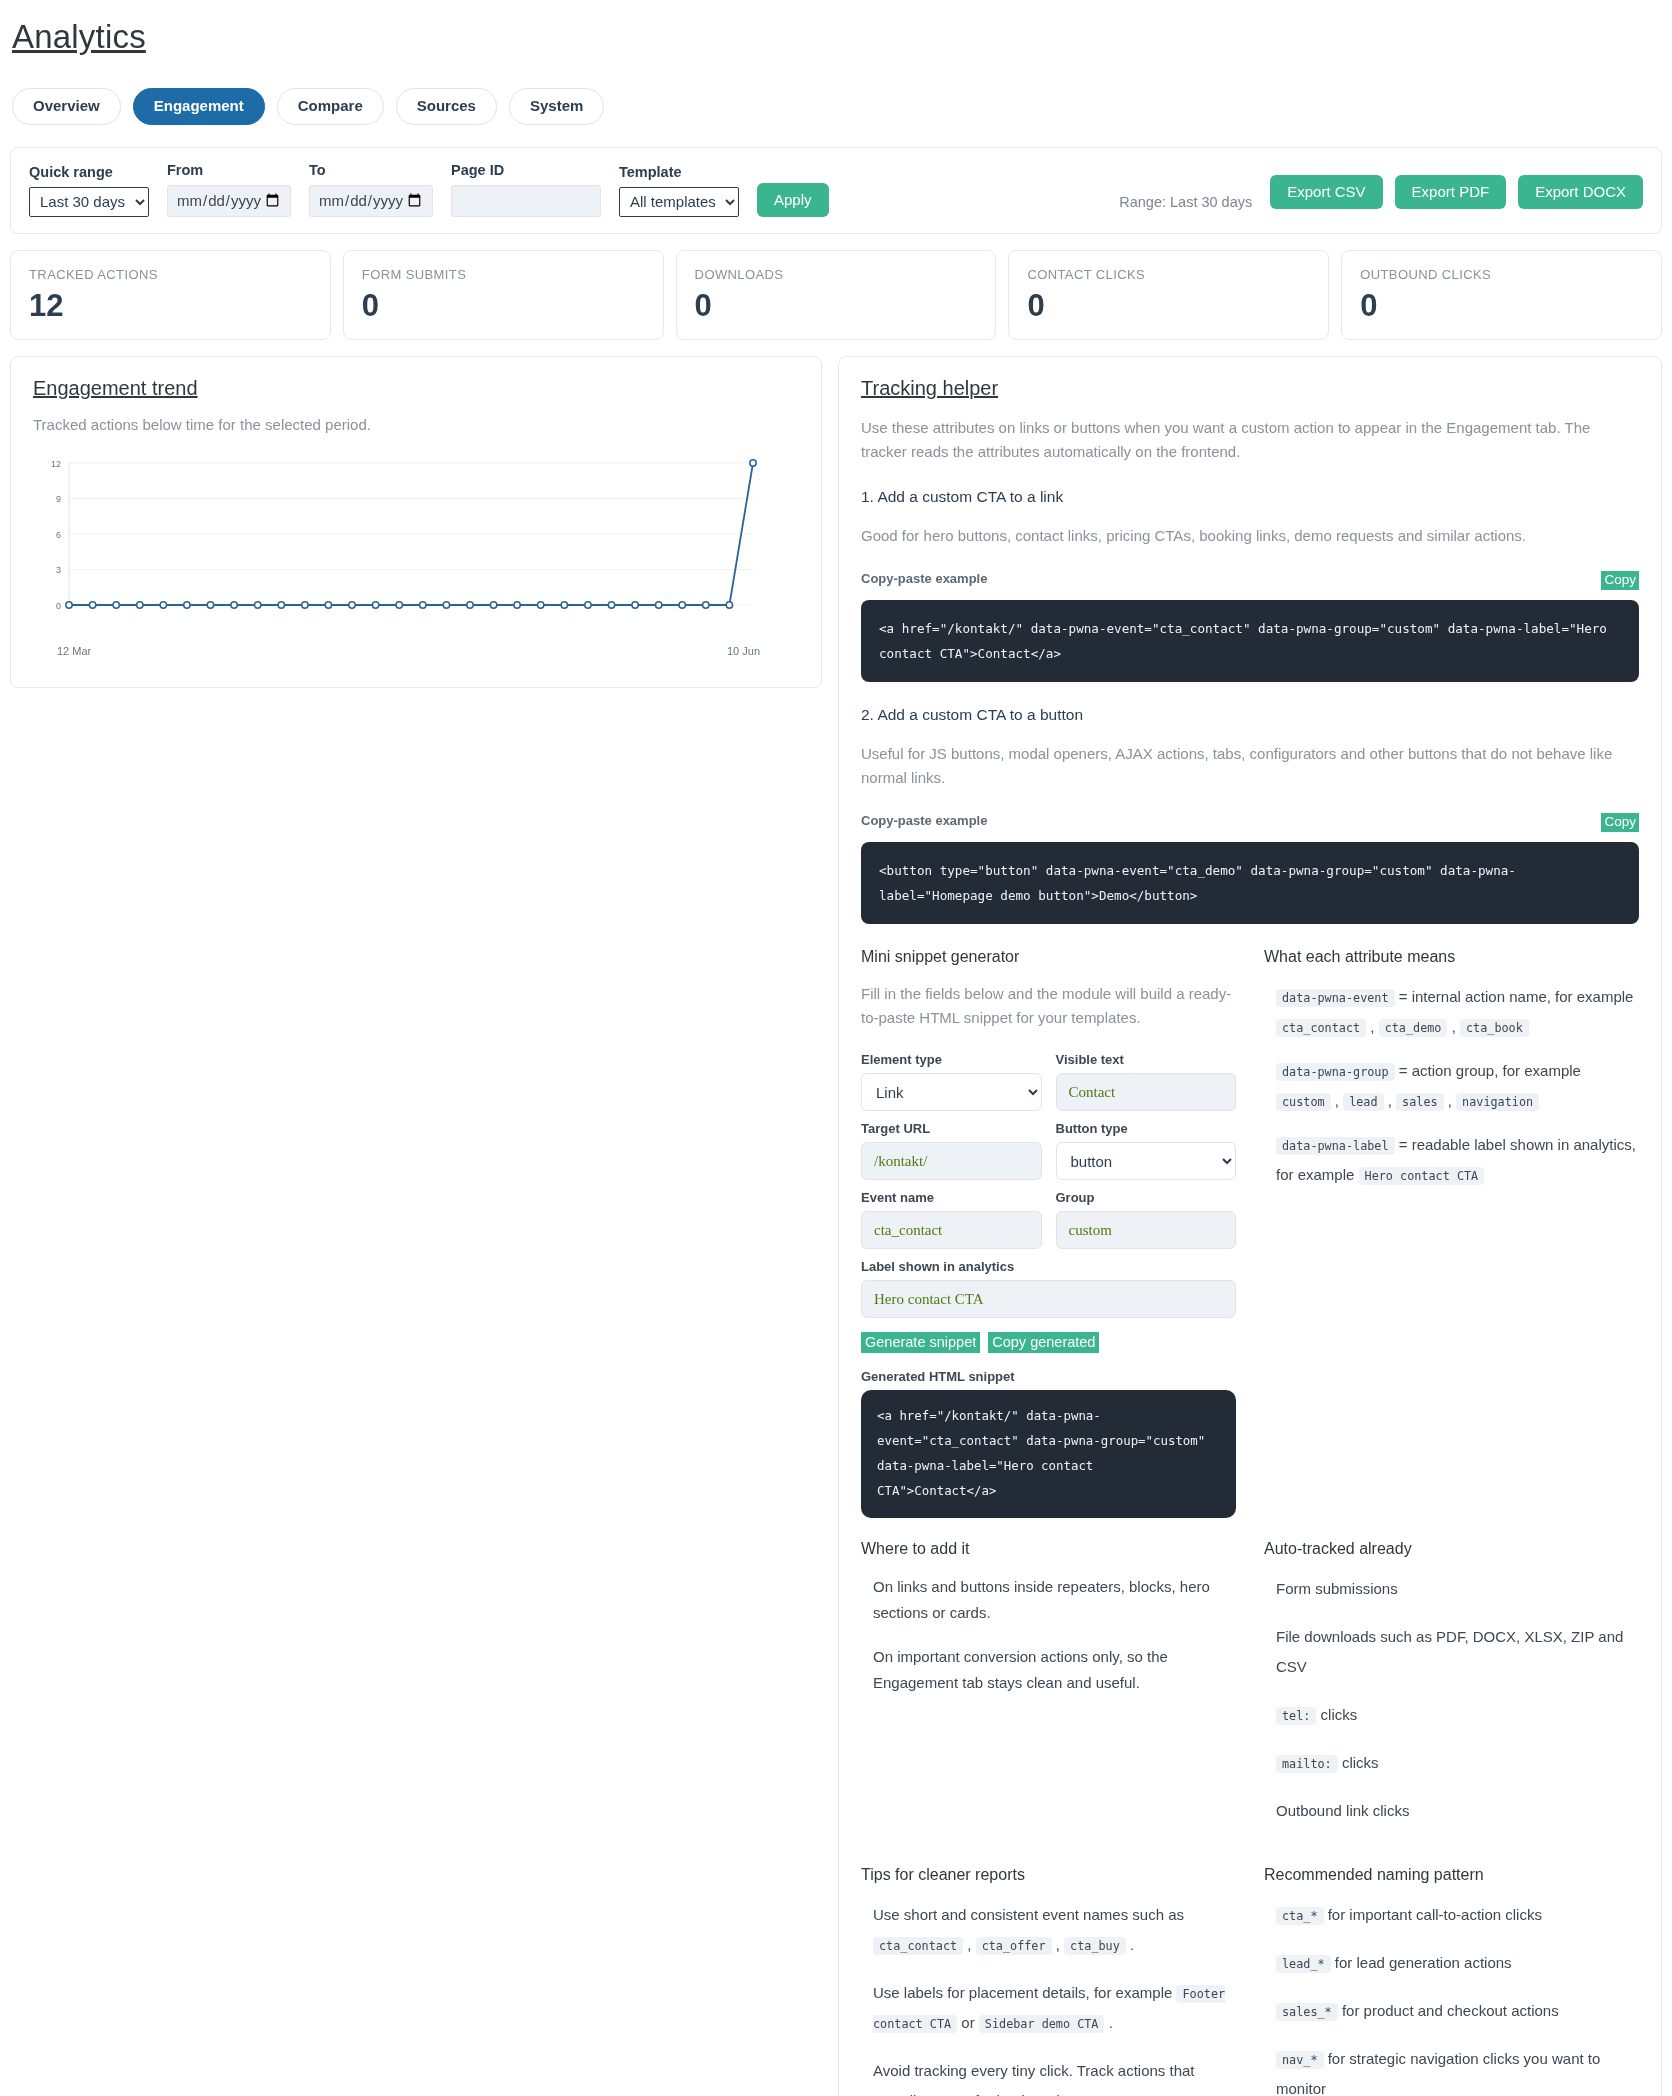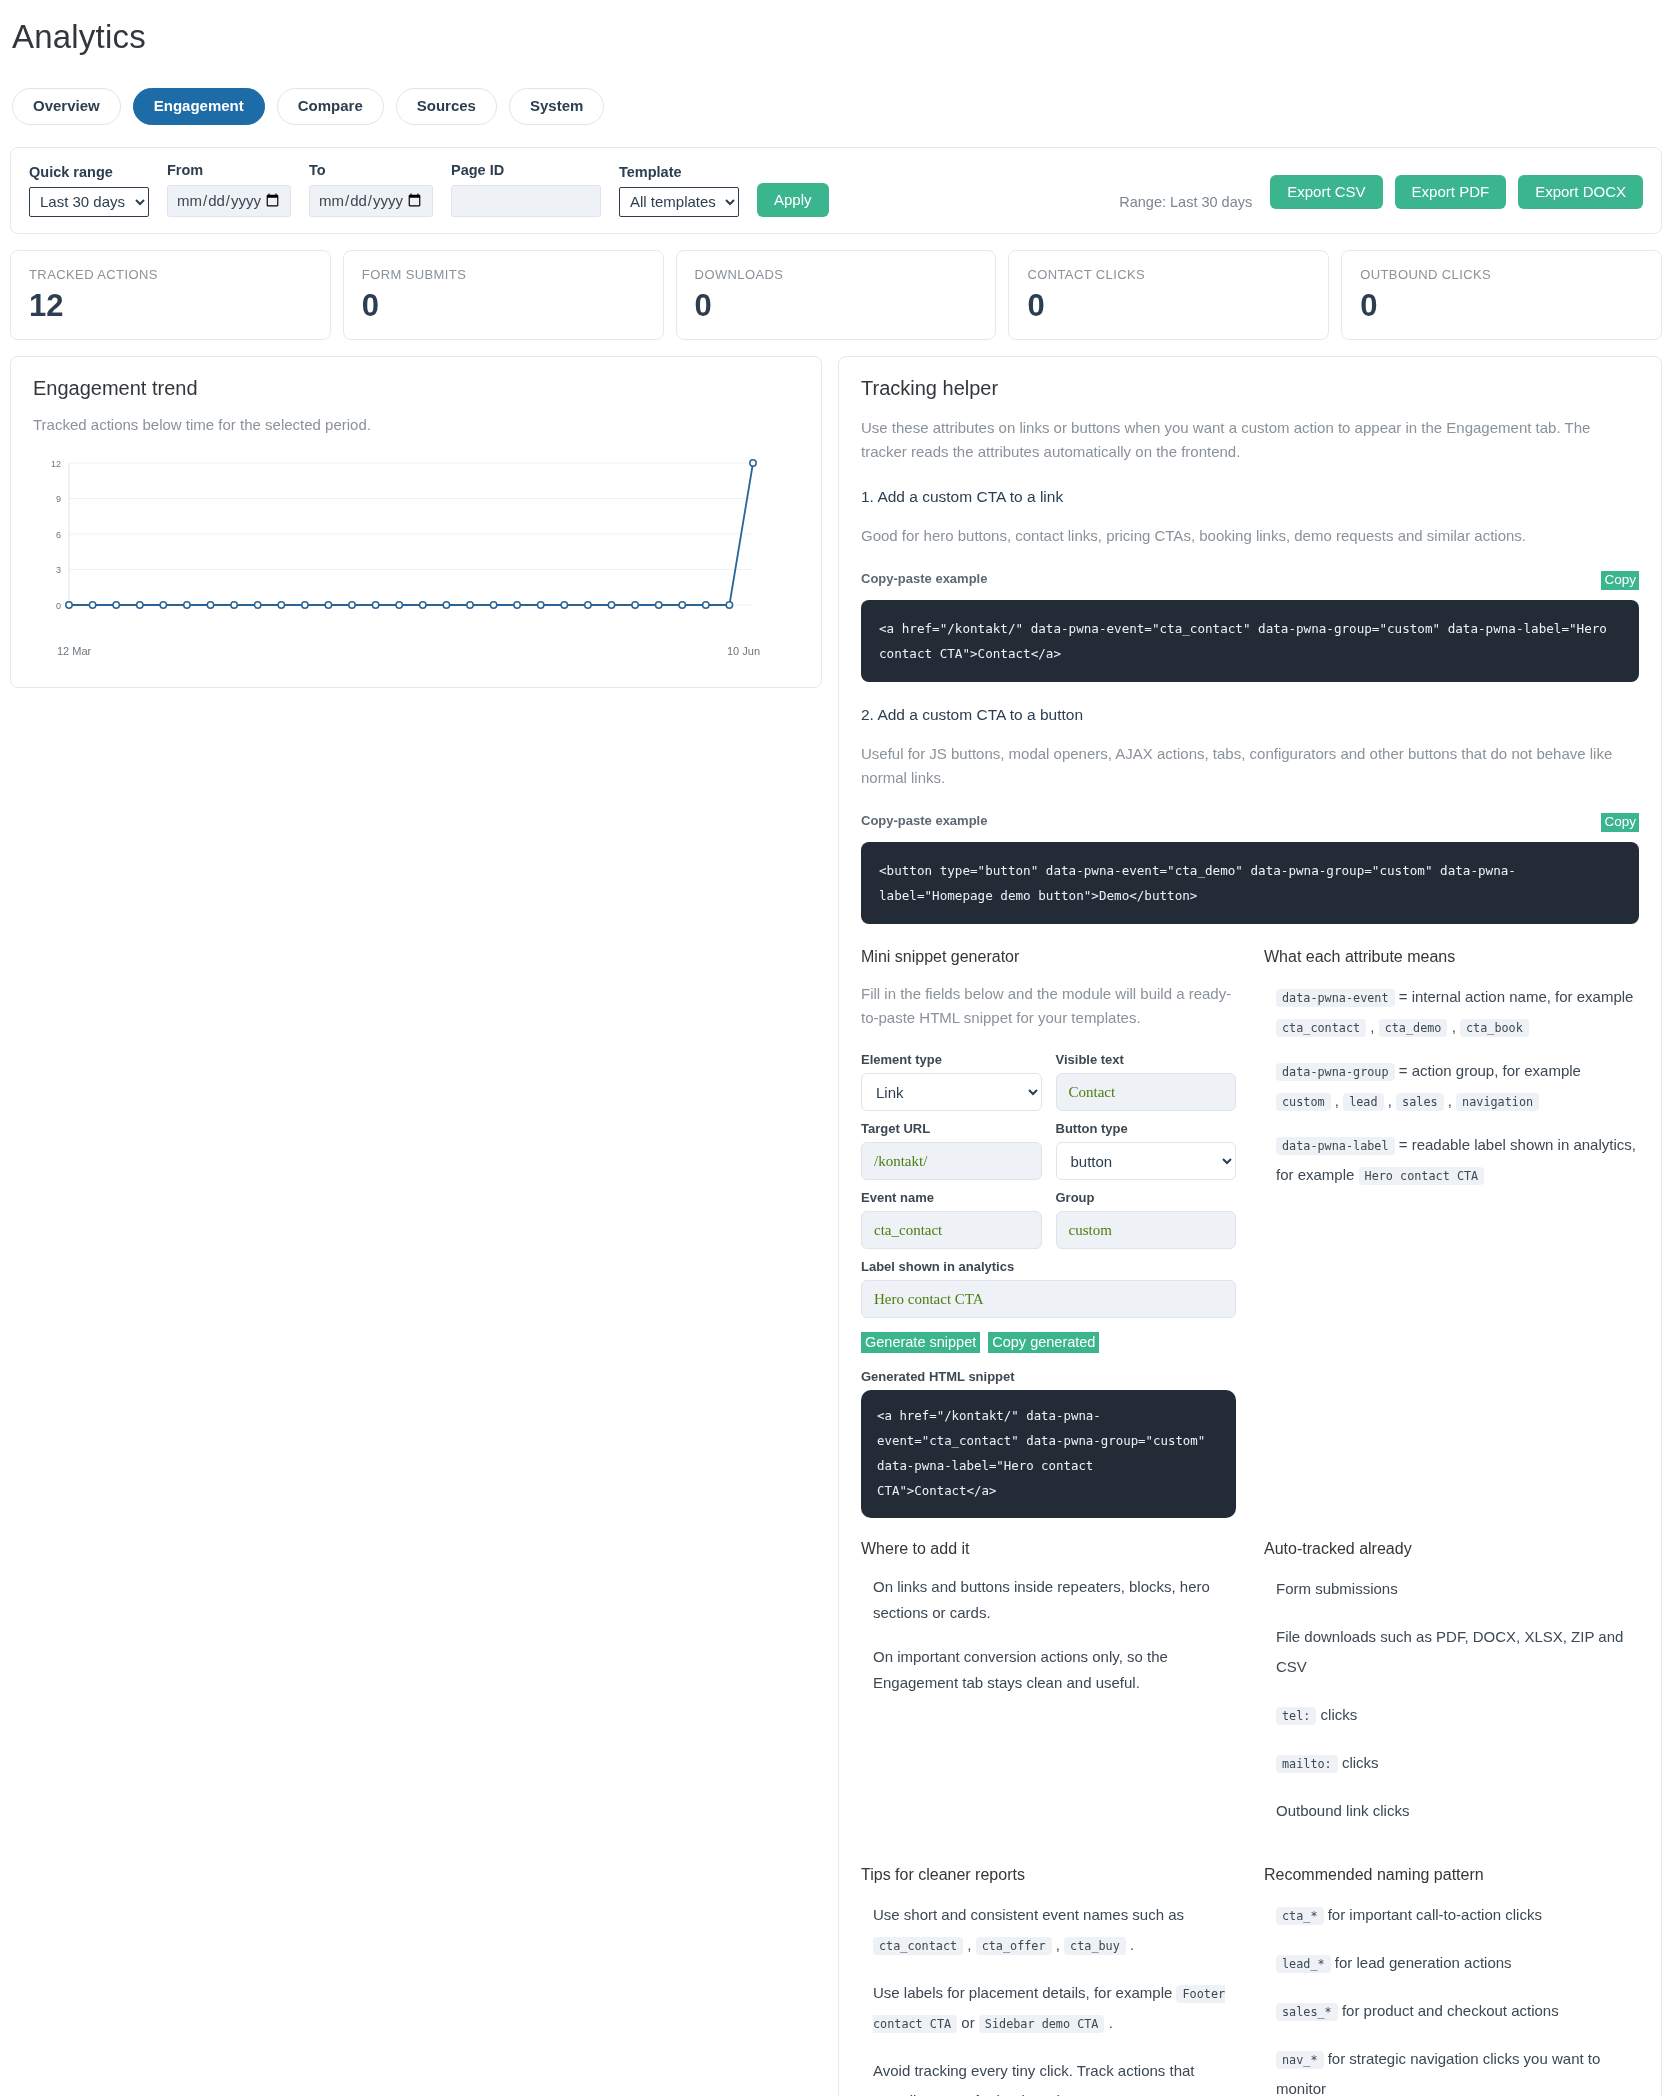"Analytics" .page-title { text-decoration: none -> underline }
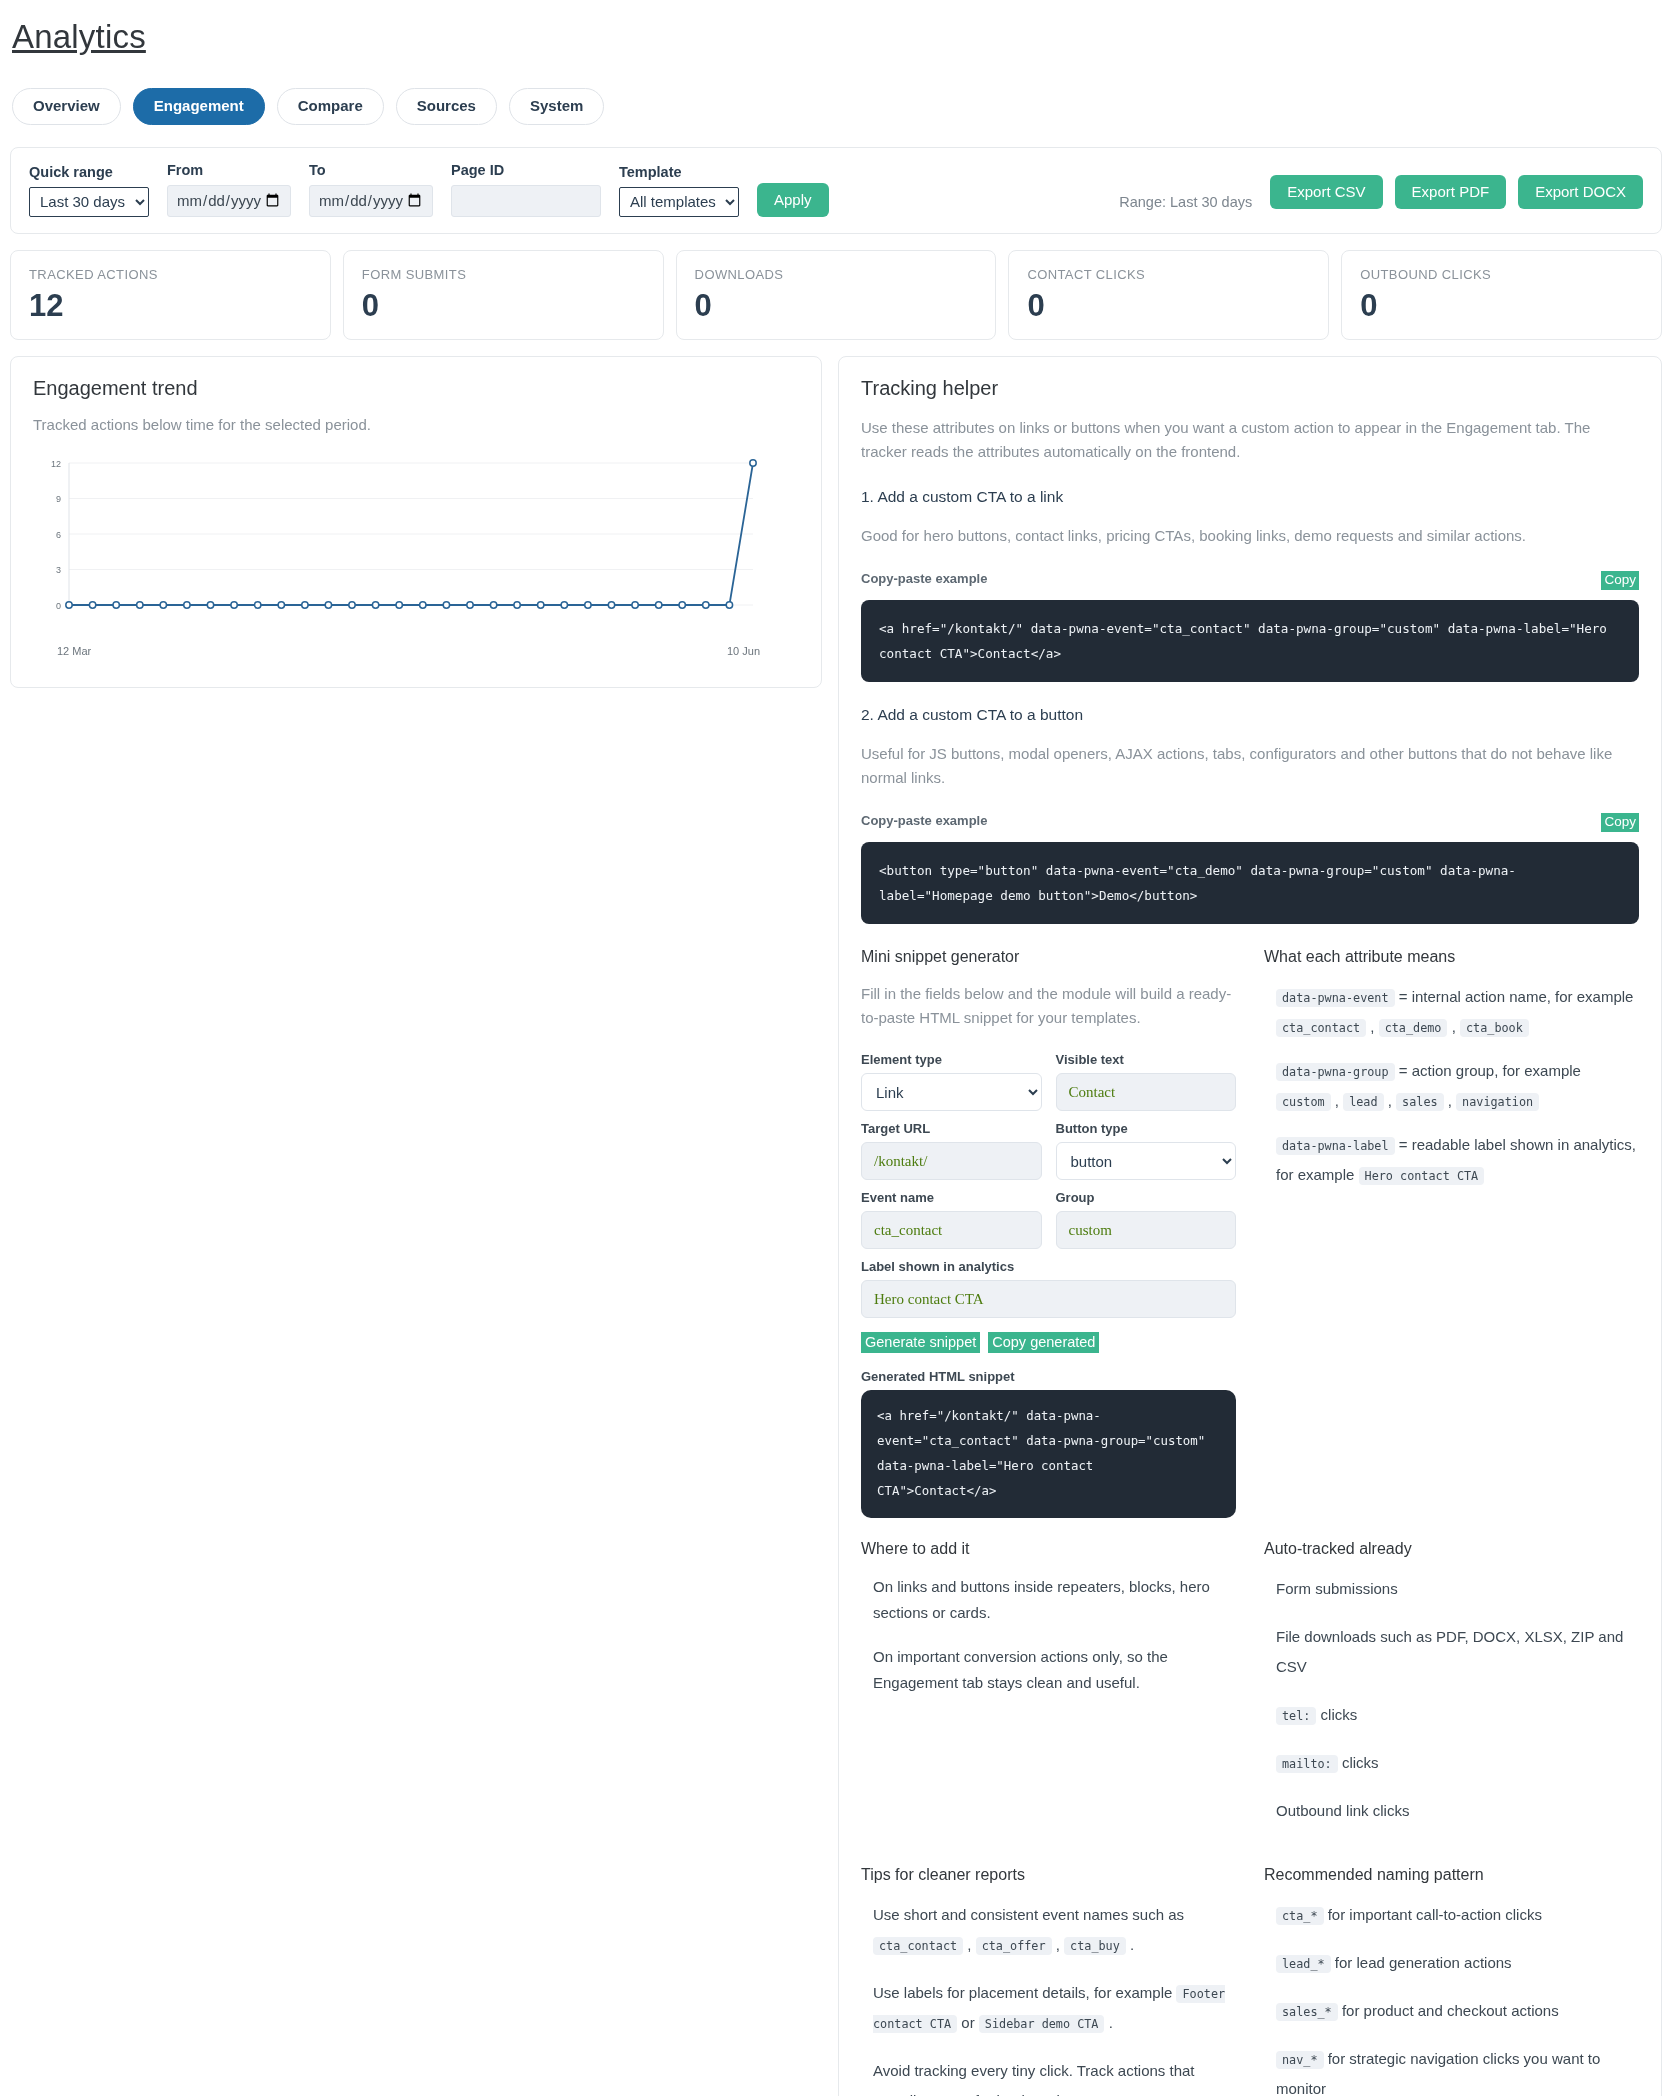"Engagement trend" .card-title { text-decoration: none -> underline }
